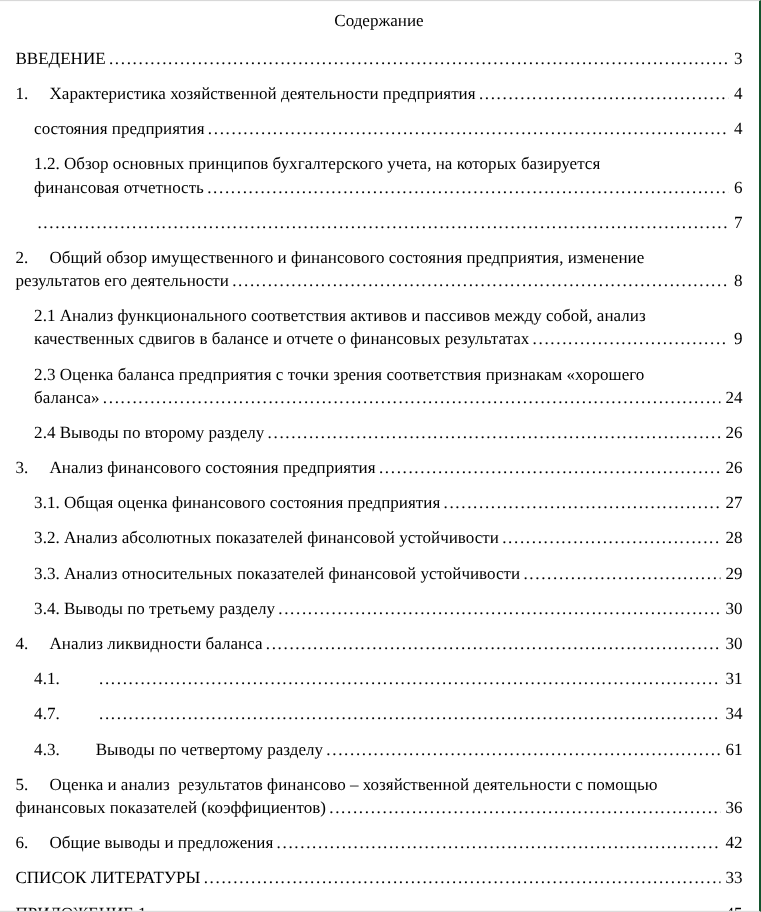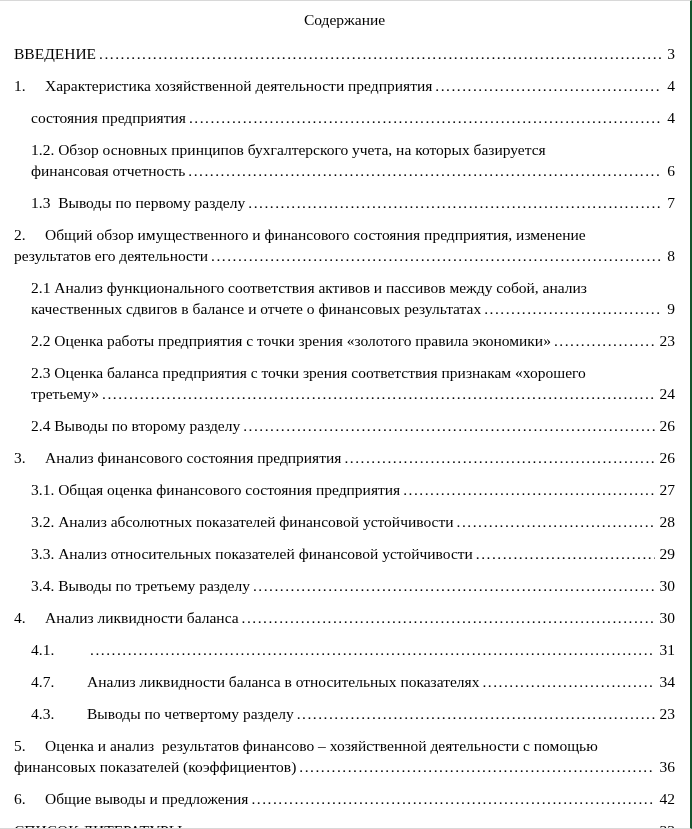"1.3 Выводы по первому разделу" span.txt { html: <span>1.3 Выводы по первому разделу</span> -> none }
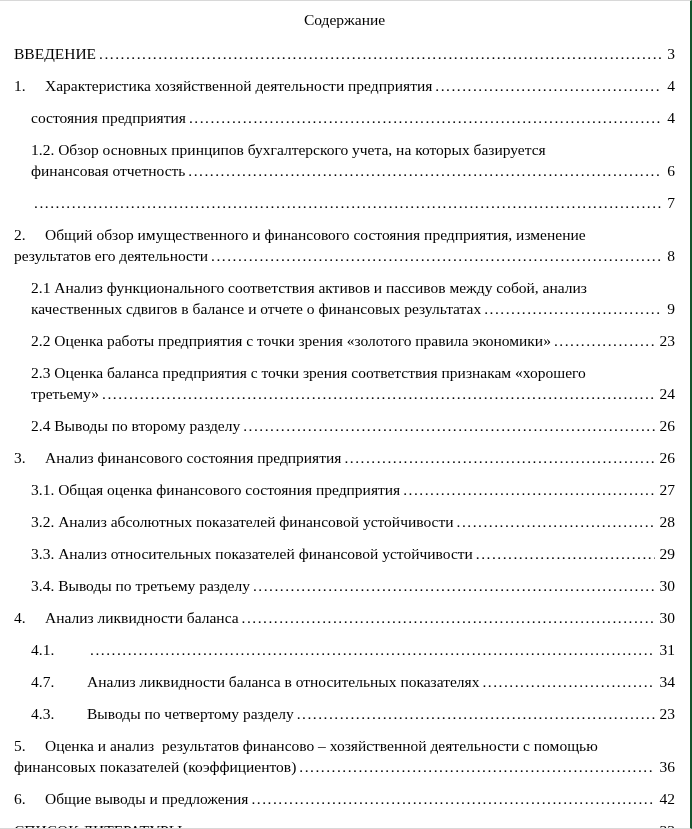"2.2 Оценка работы предприятия с" div.entry { html: <div> <div><span>2.2 Оценка работы предприятия с точки зрения «золотого правила экономики»</span><span></span><span>23</span></div> </div> -> none }
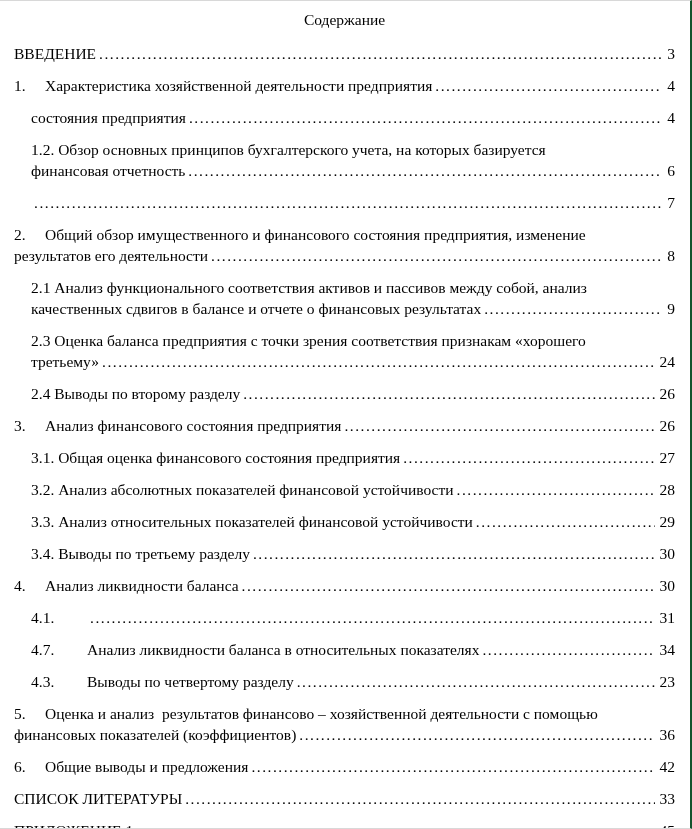"третьему»" span.txt { text: третьему -> баланса }
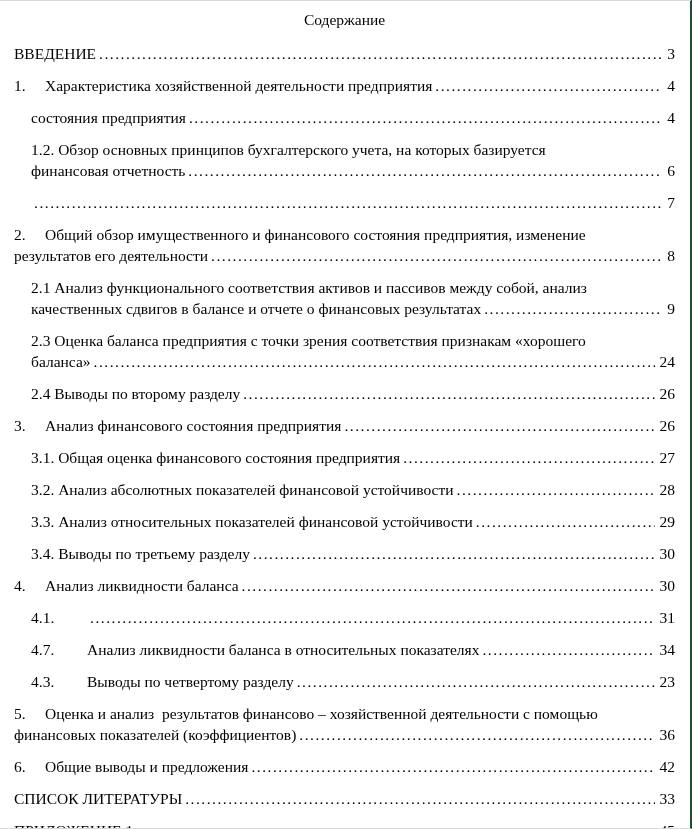"Анализ ликвидности баланса в" span.txt { html: <span>Анализ ликвидности баланса в относительных показателях</span> -> none }
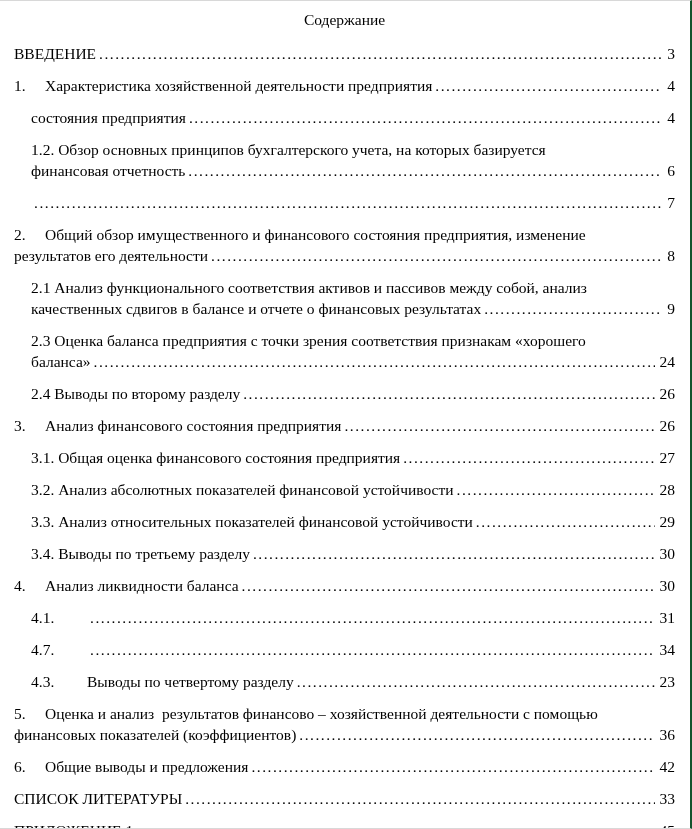"23" span.page-num { text: 23 -> 61 }
